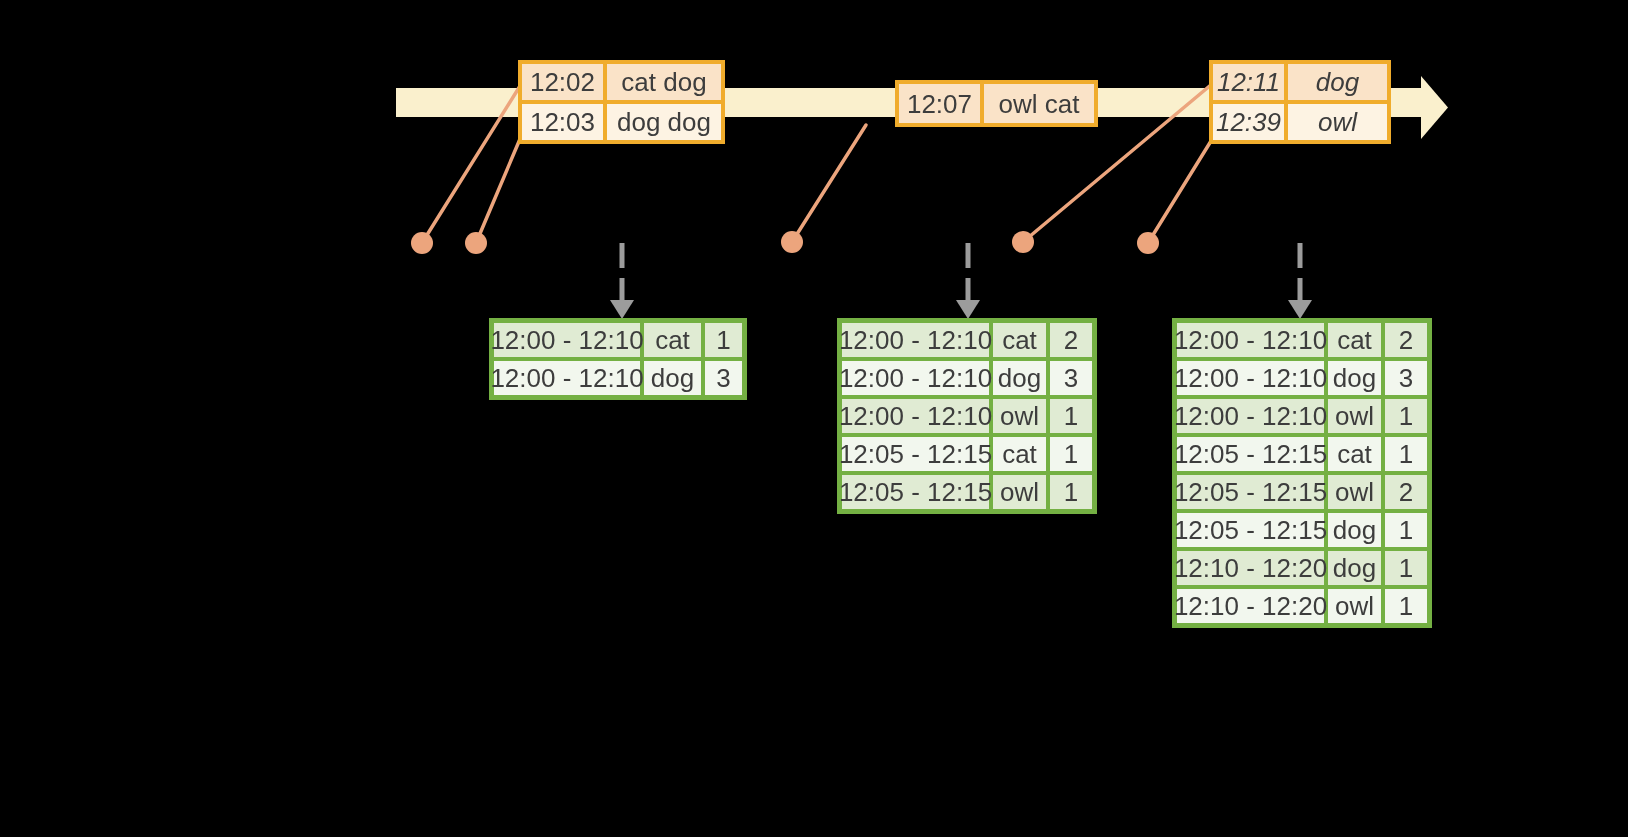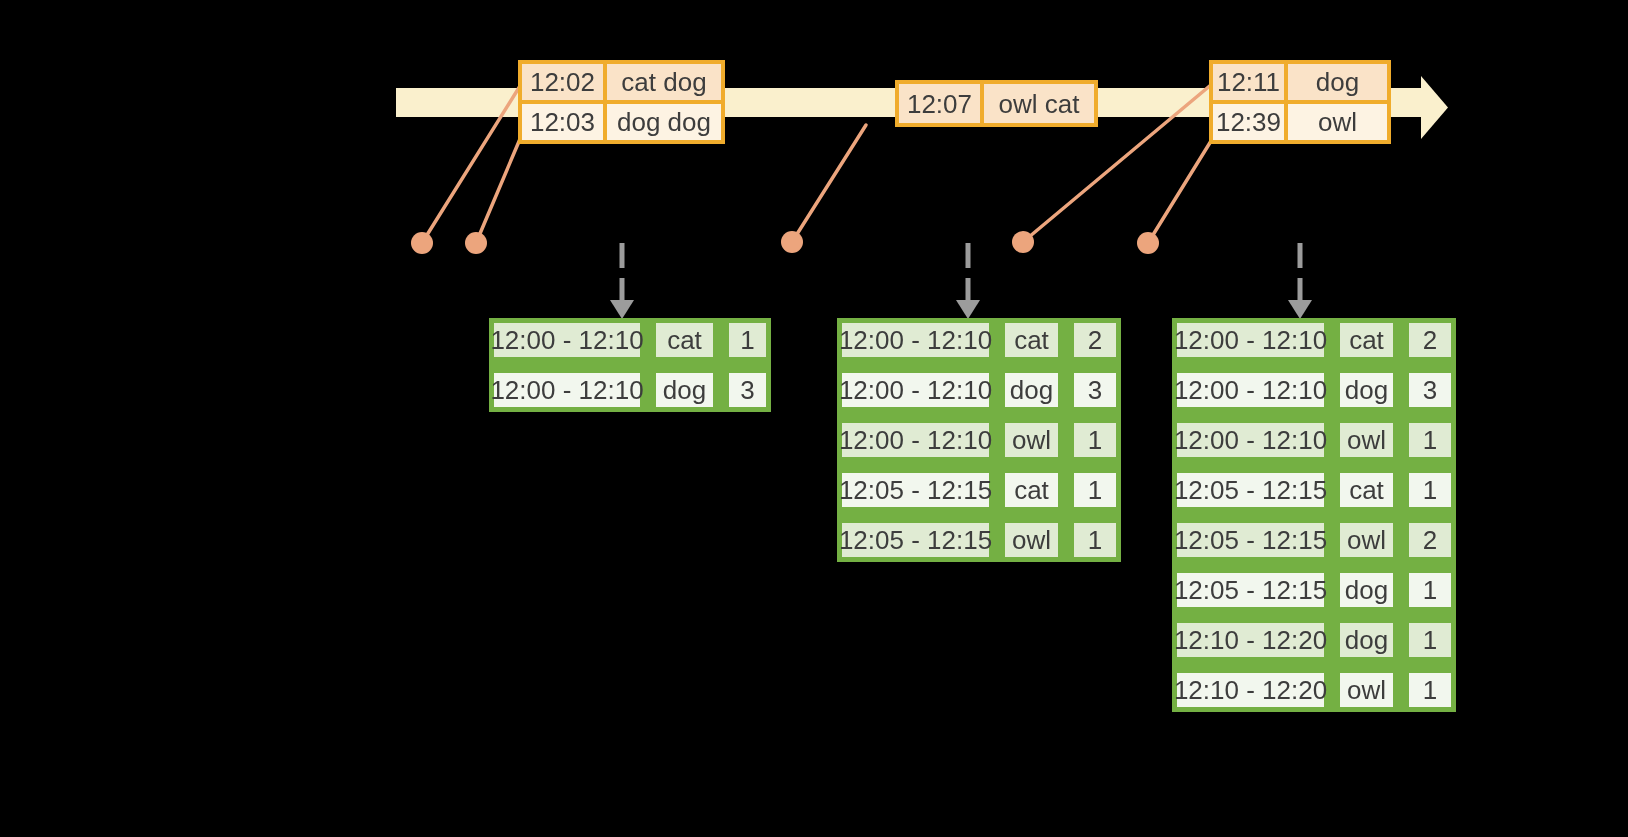"12:11" div.etable { font-style: none -> italic }
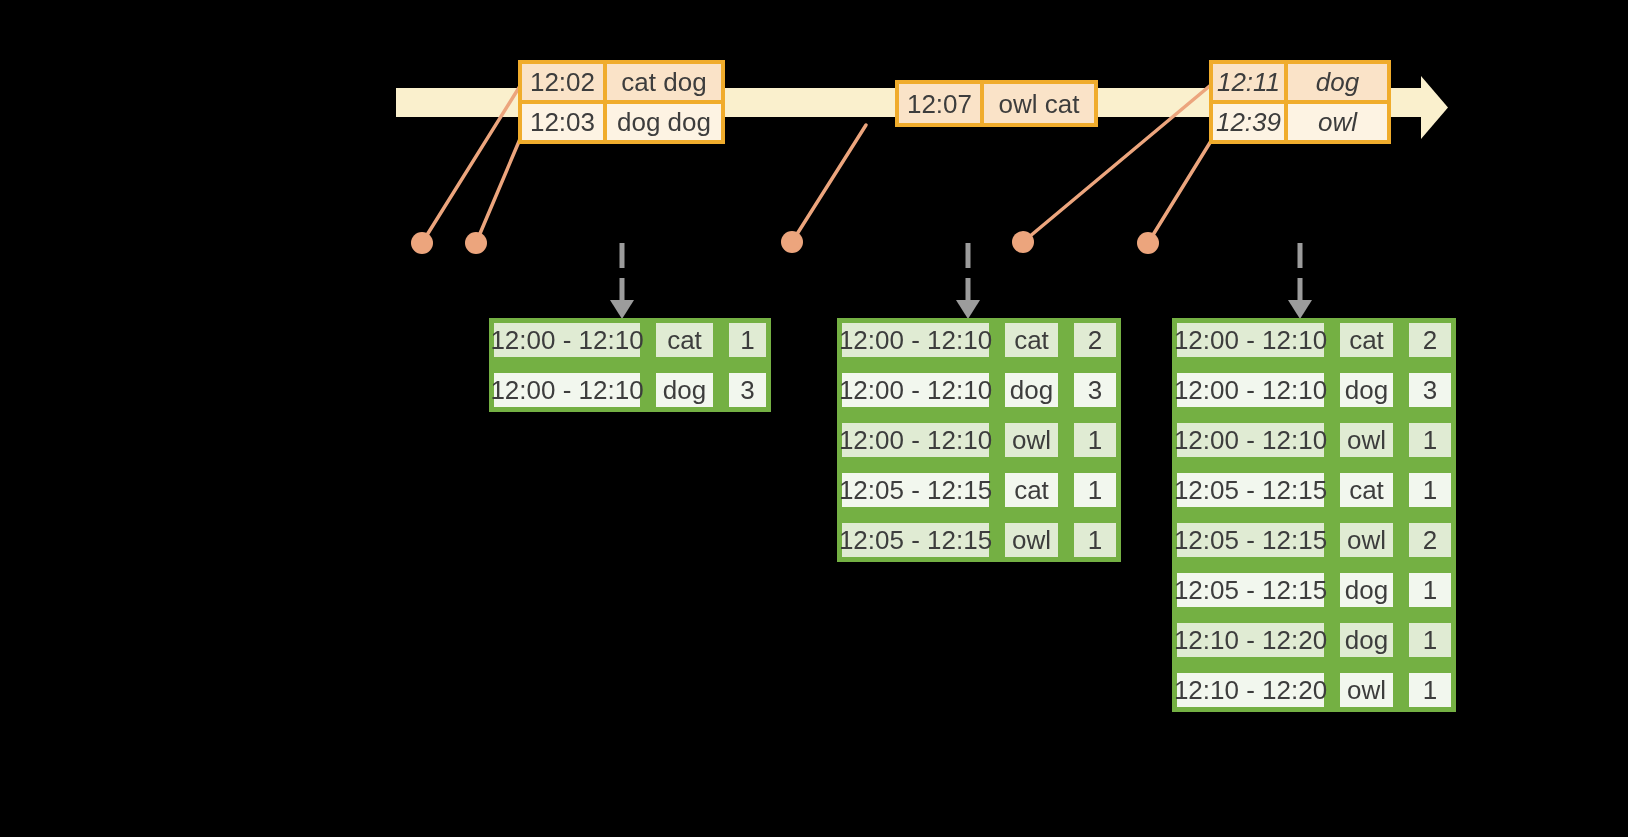"12:00 - 12:10" .gtable { gap: 16px -> 4px }
